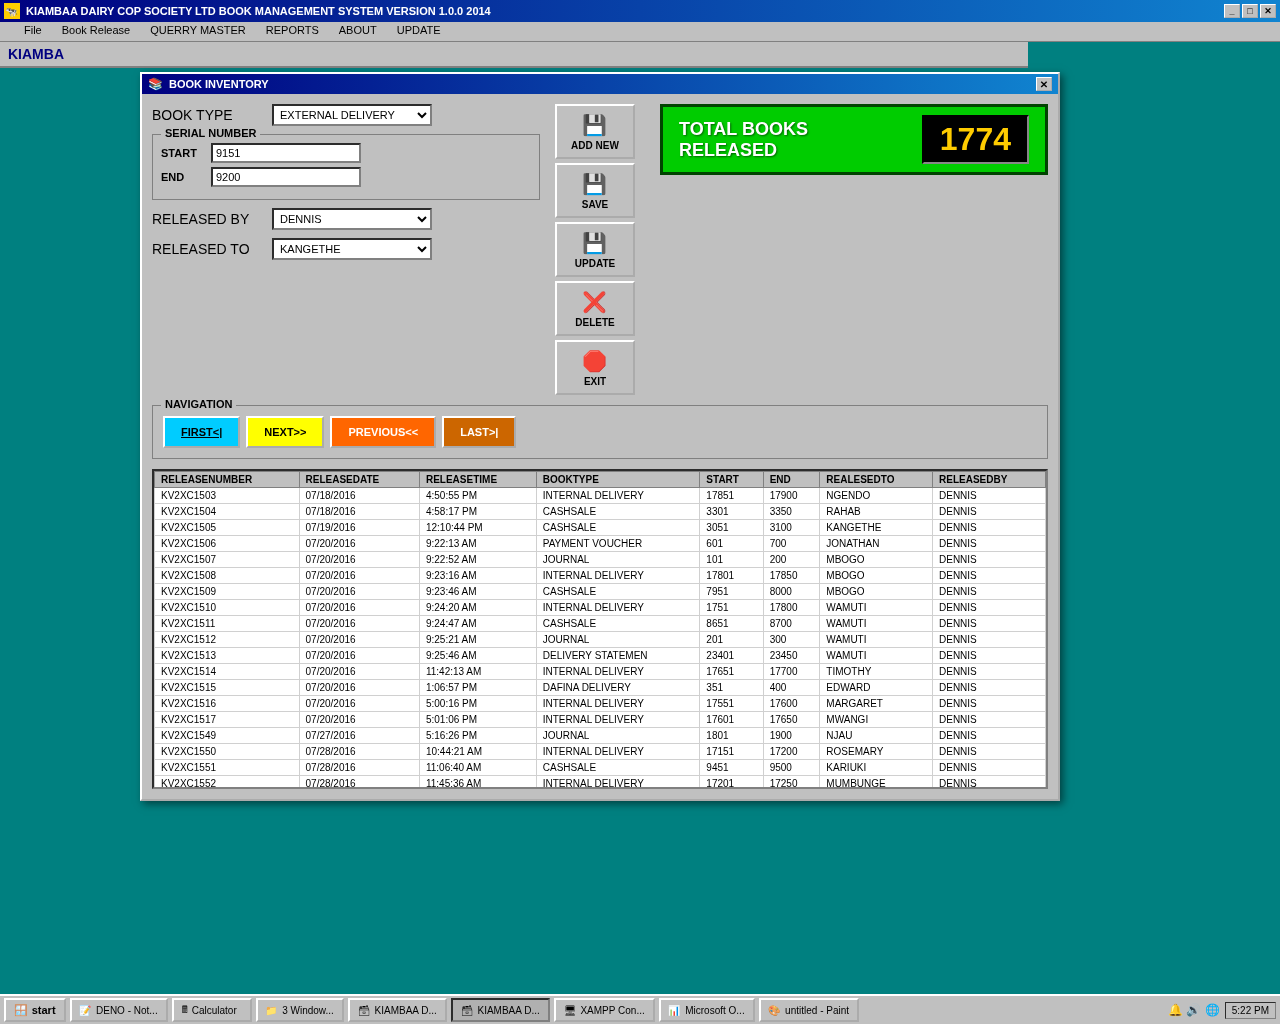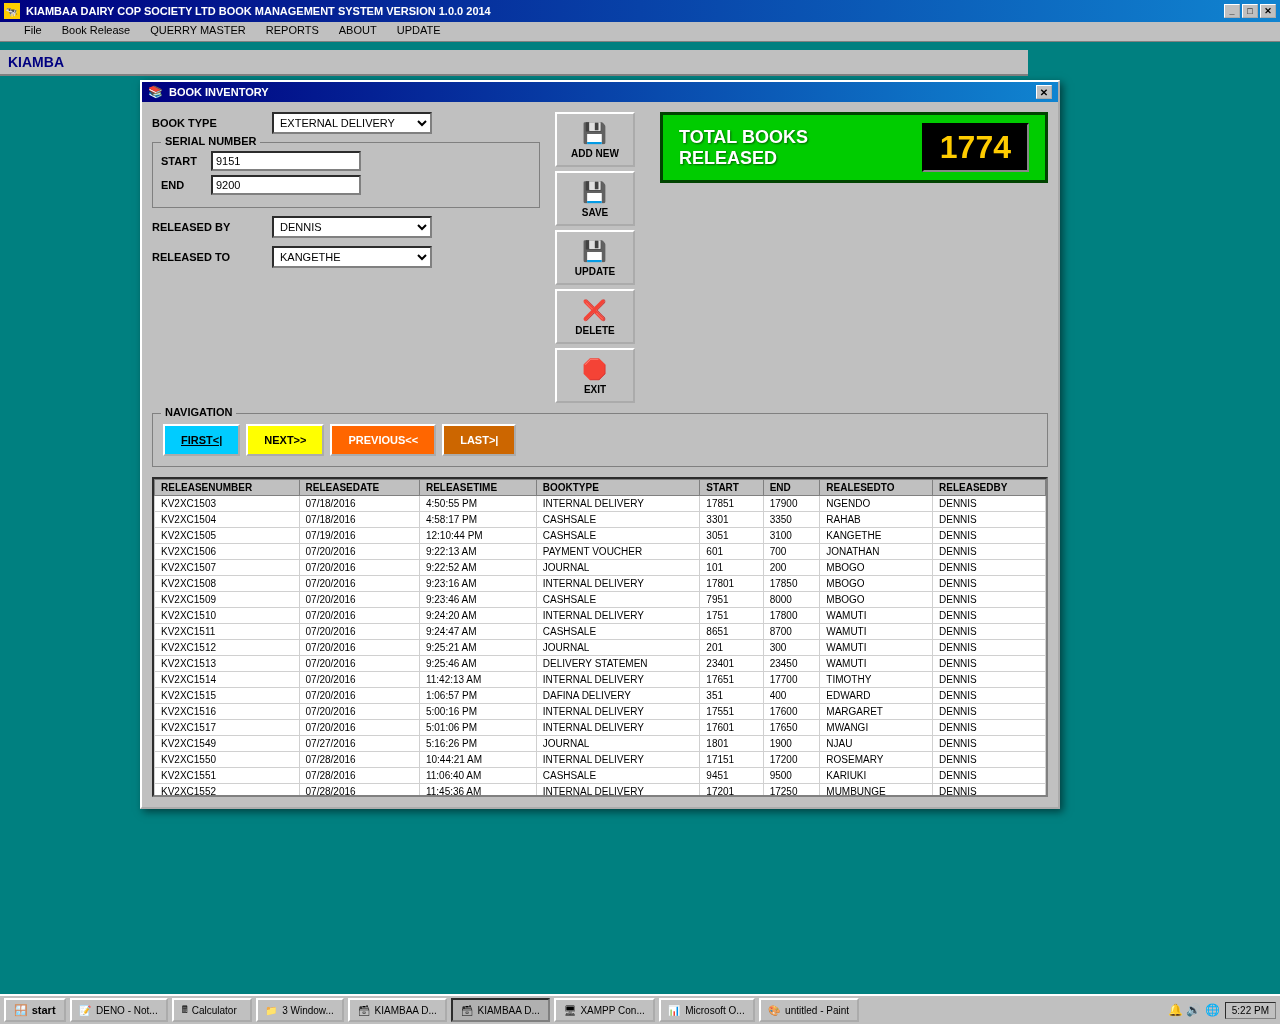"KIAMBA" #desktop { margin-top: 8px -> none }
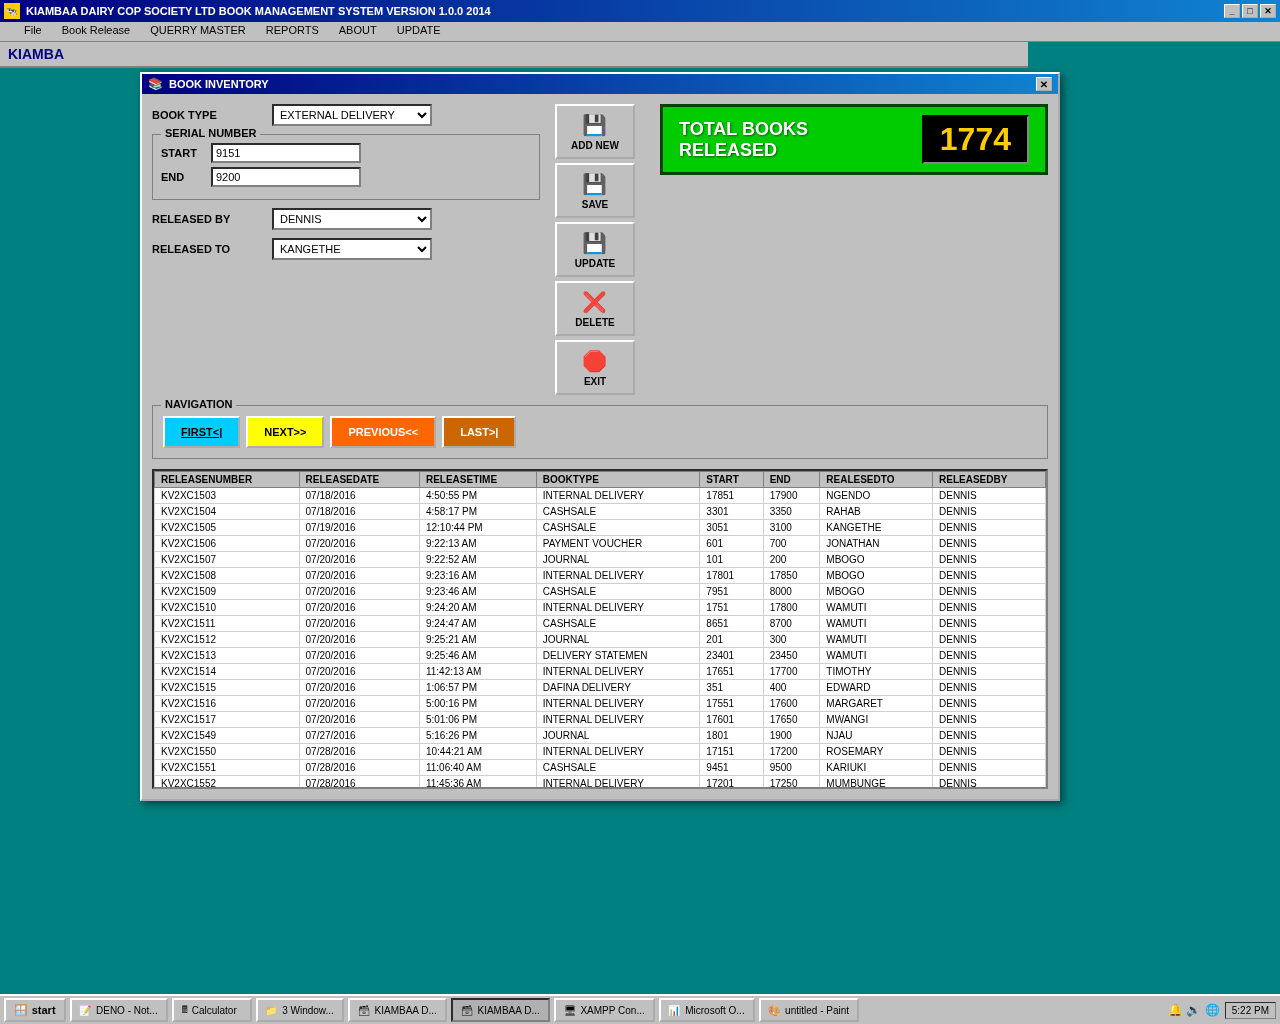"BOOK TYPE" .form-label { font-size: 11px -> 14px; font-weight: bold -> normal }
